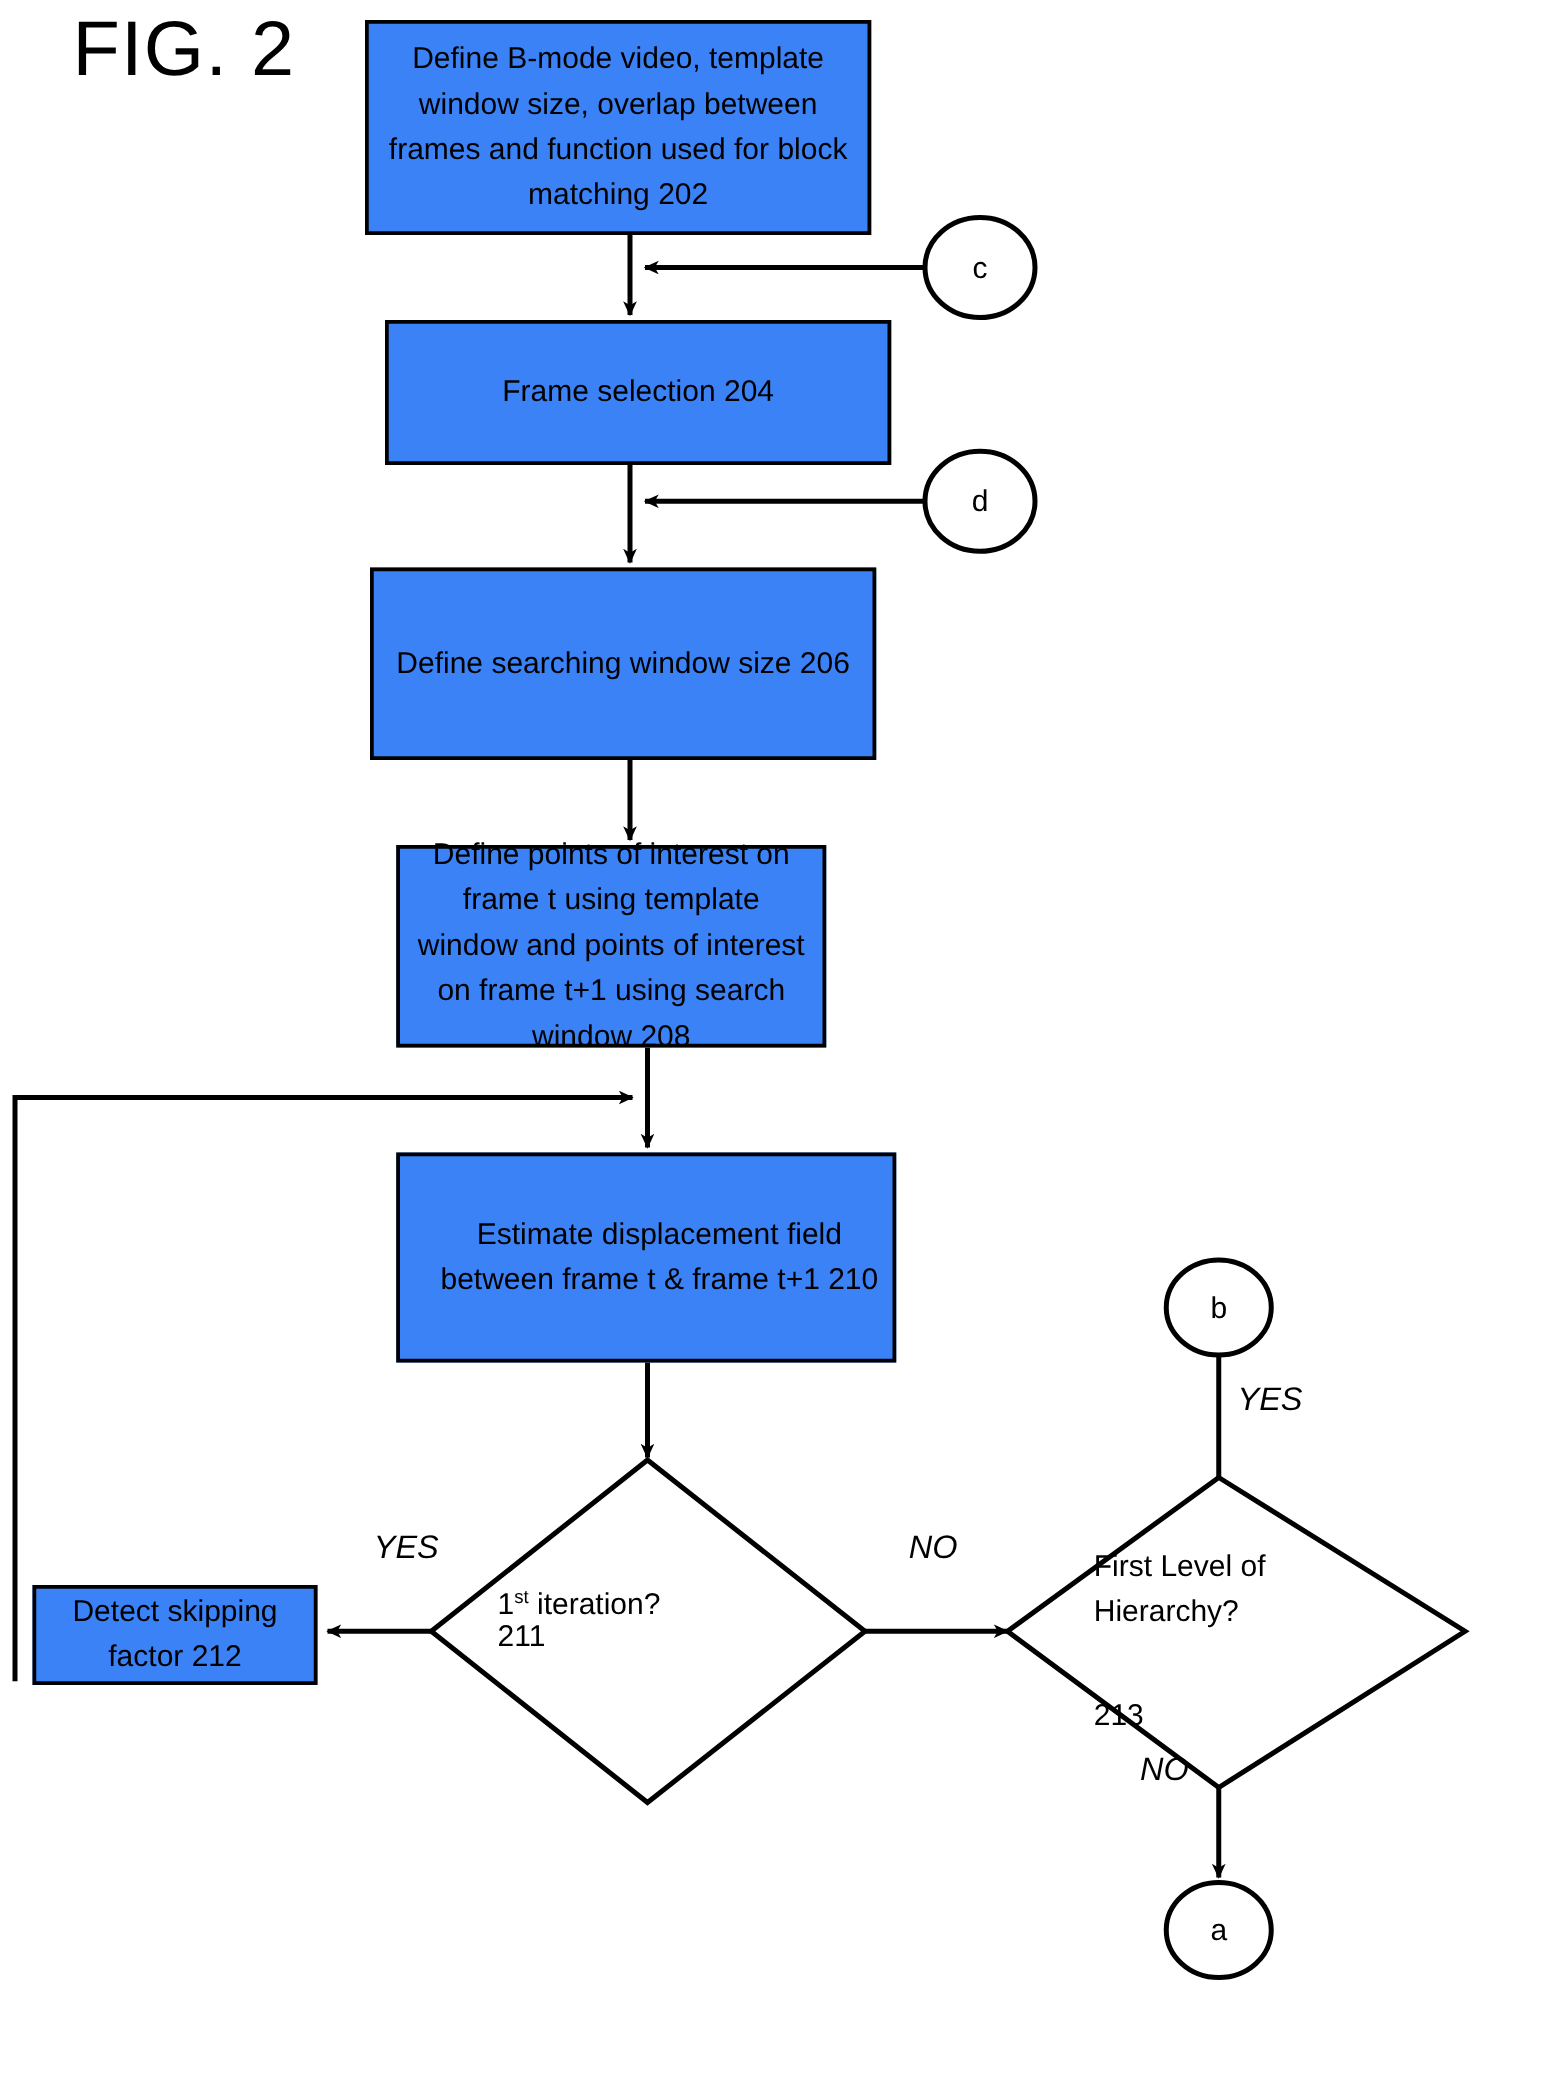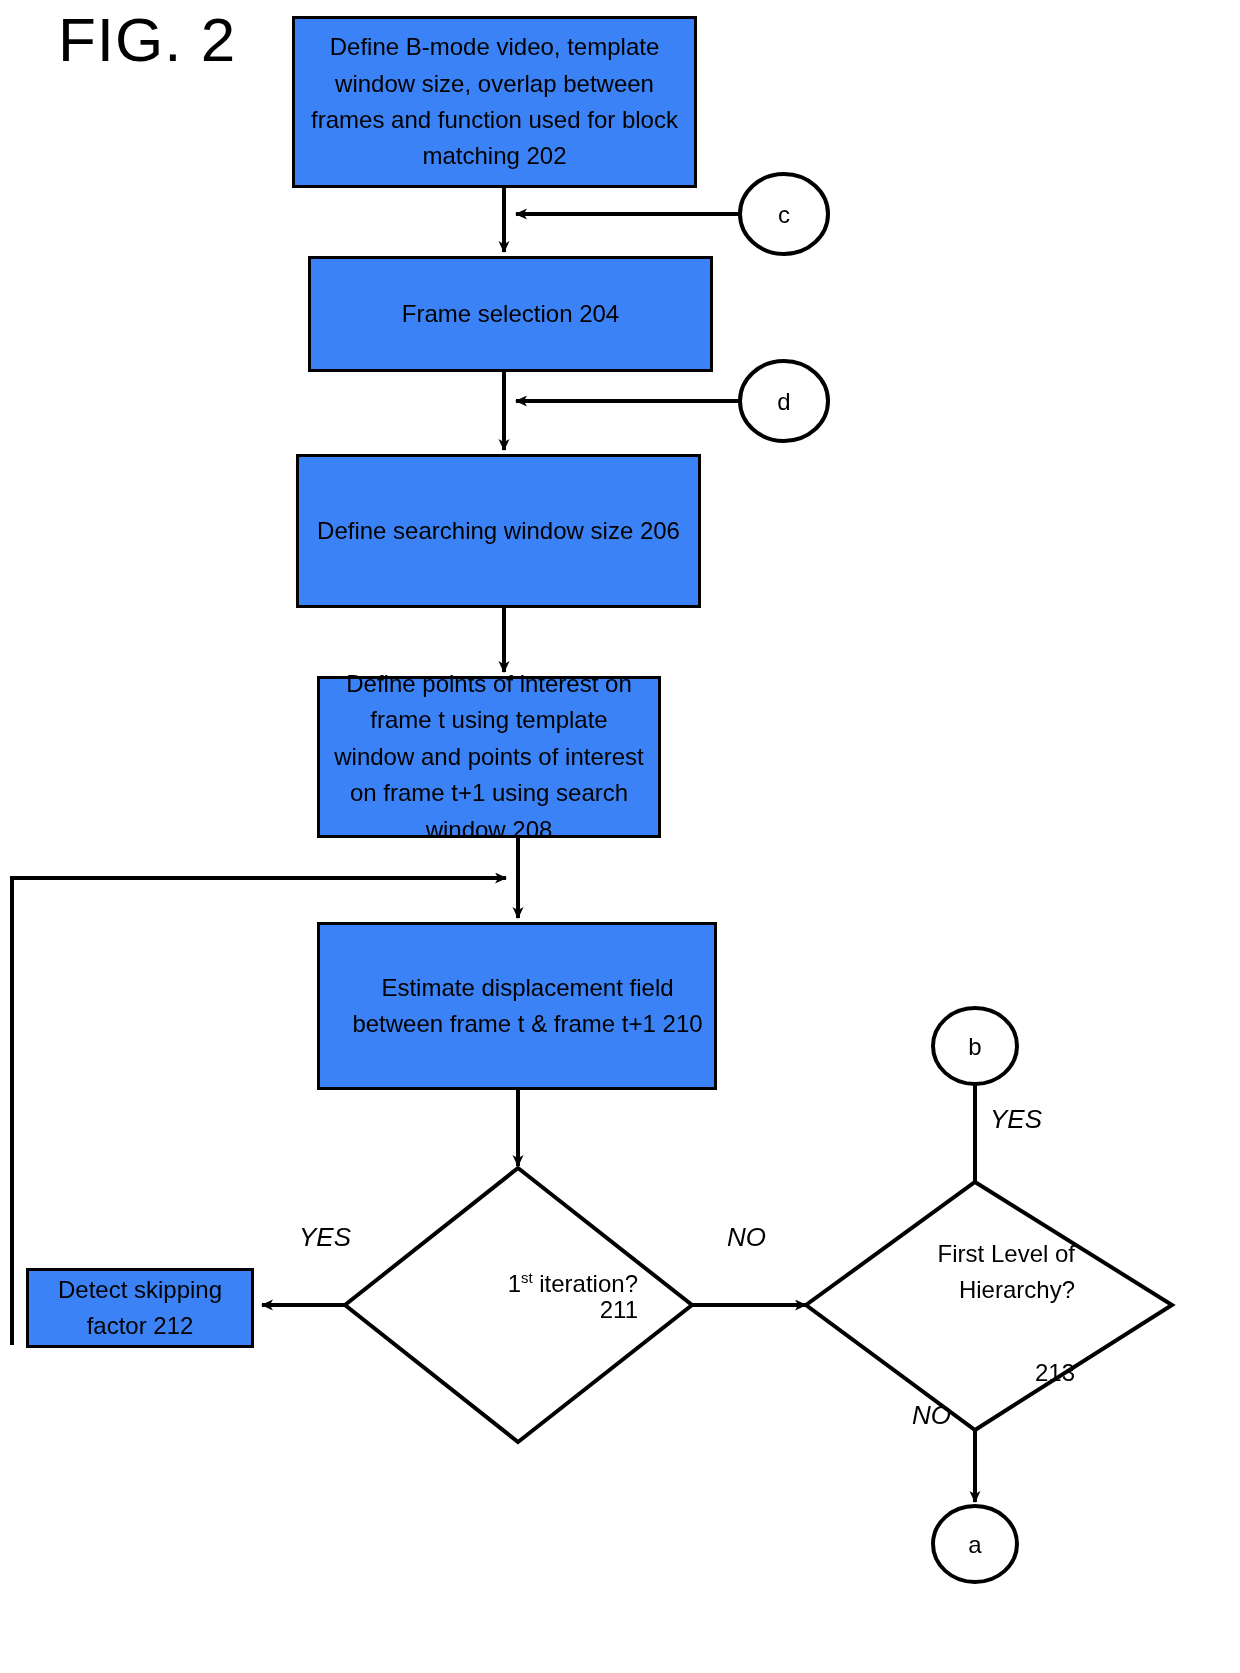"First Level of Hierarchy?" .diamond-label { text-align: right -> left }
